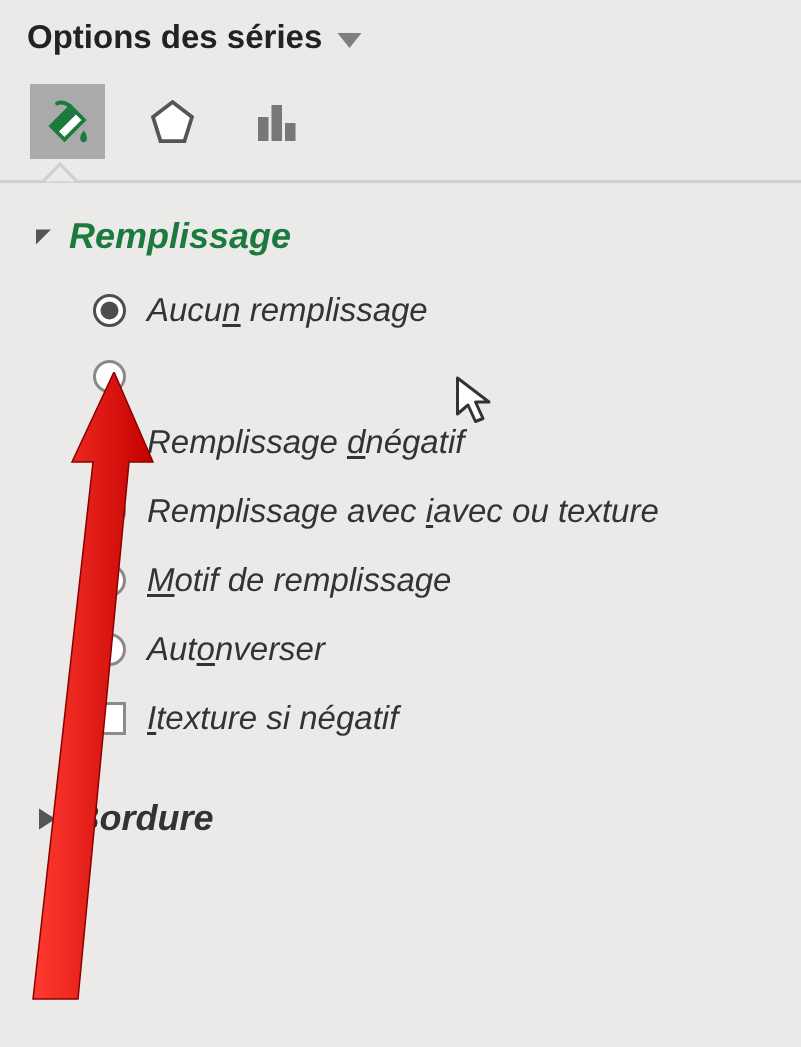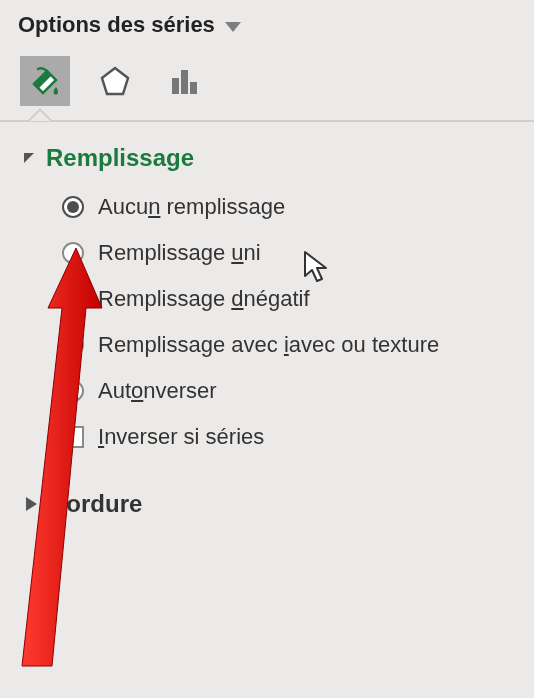"Remplissage" .section { font-style: none -> italic }
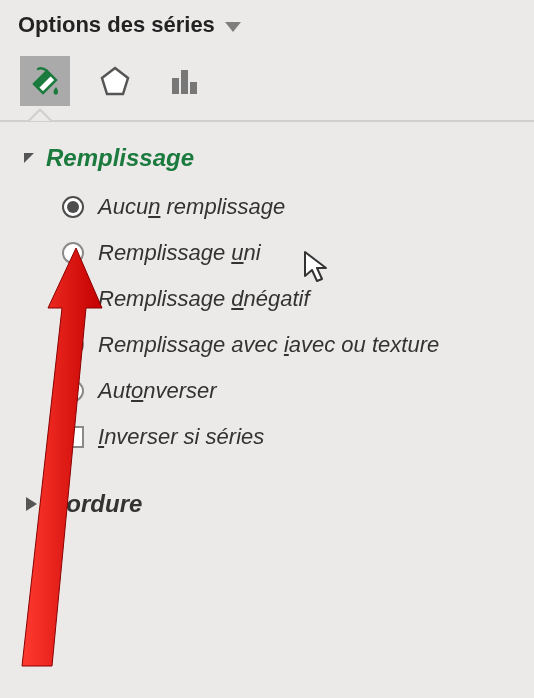"Remplissage uni" span { html: <span><span>Remplissage </span><span>u</span><span>ni</span></span> -> none }
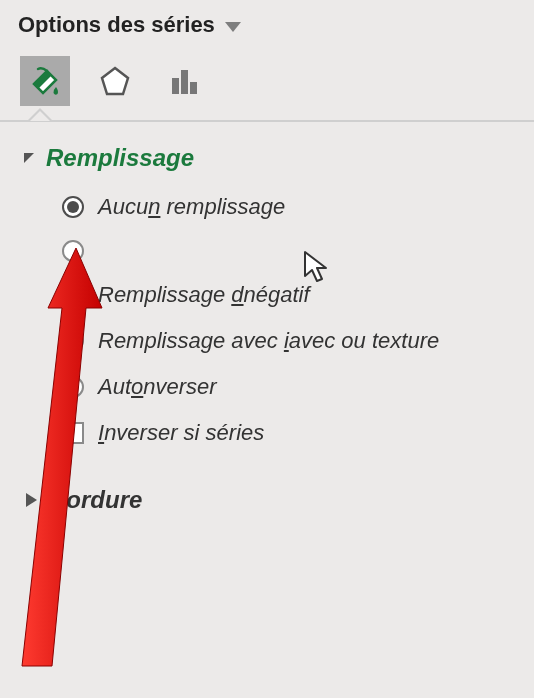"Motif de remplissage" label.opt { html: none -> <label> <span></span> <span><span></span><span>M</span><span>otif de remplissage</span></span> </label> }
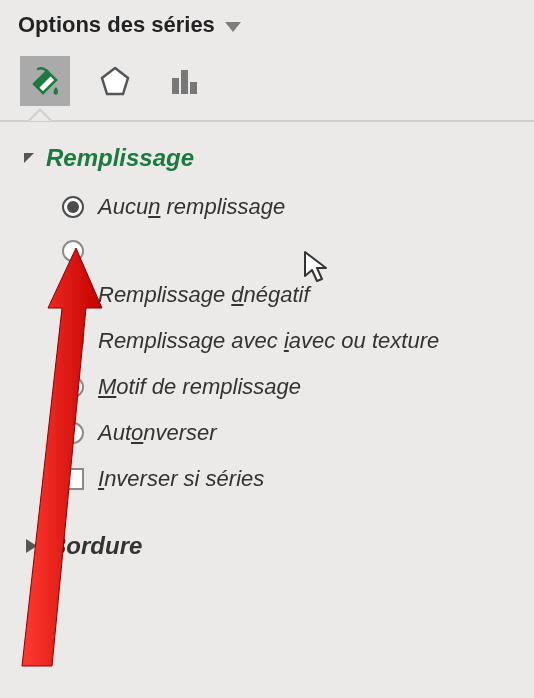"nverser si séries" span { text: nverser si séries -> texture si négatif }
